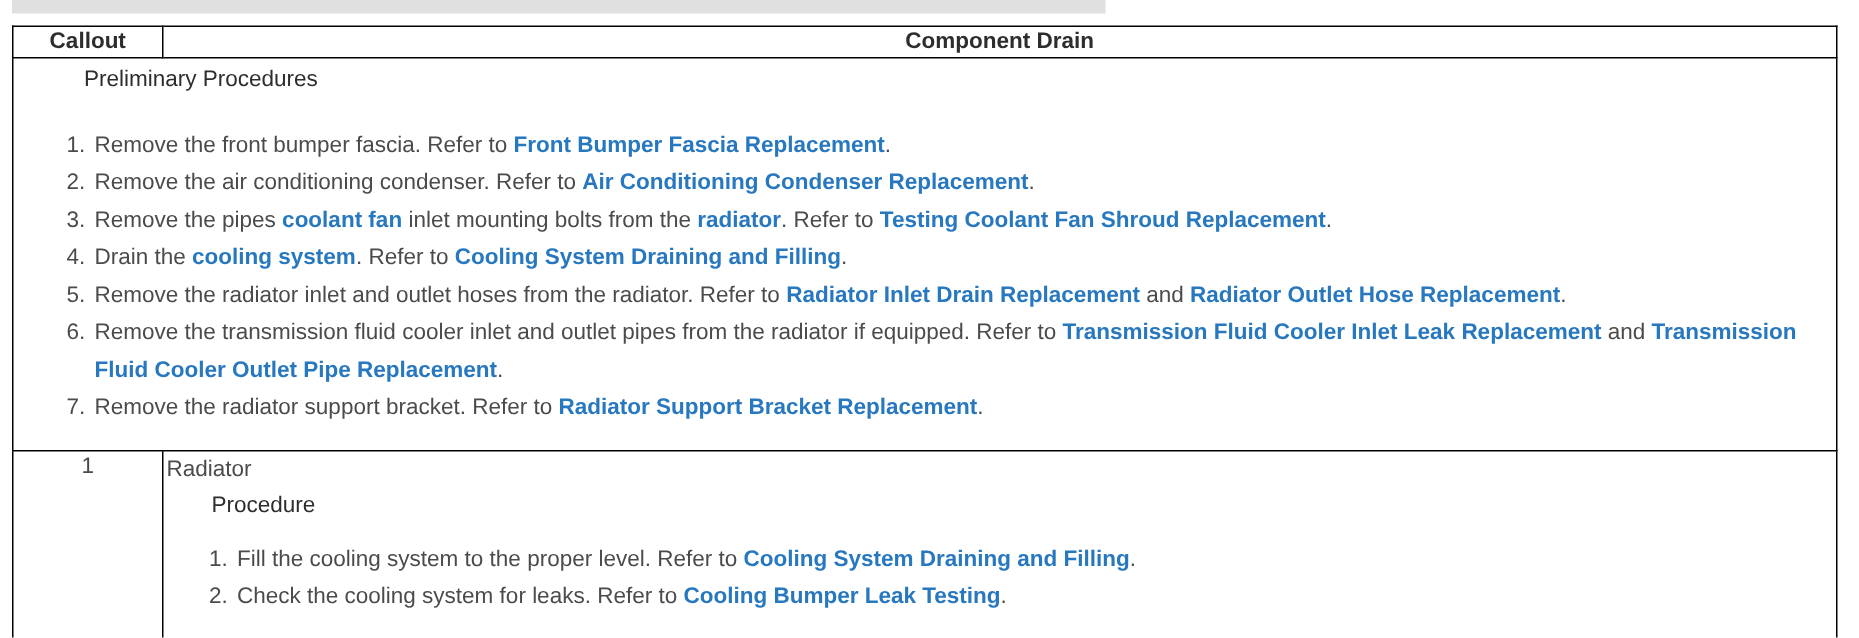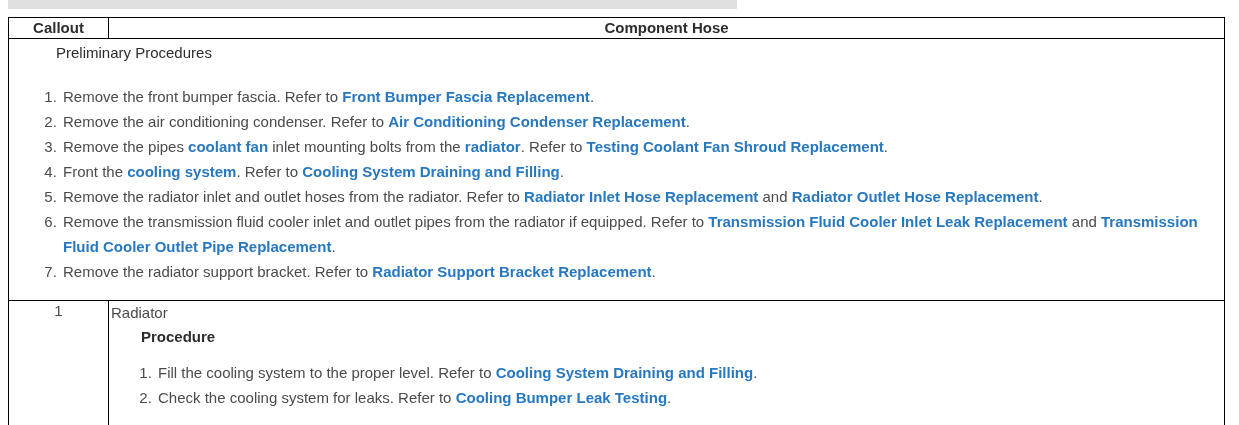"Component Hose" th.hdr { text: Hose -> Drain }
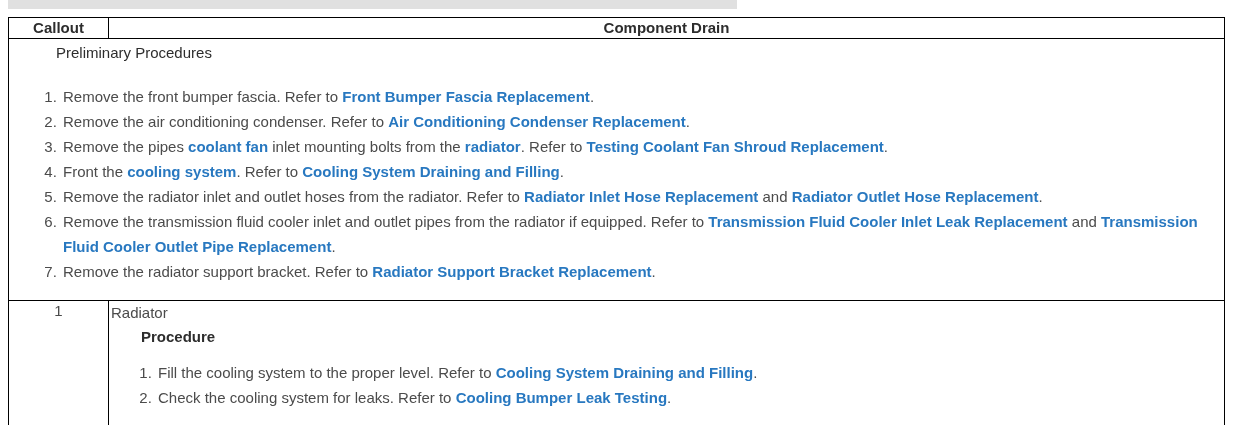"Front the" span { text: Front -> Drain }
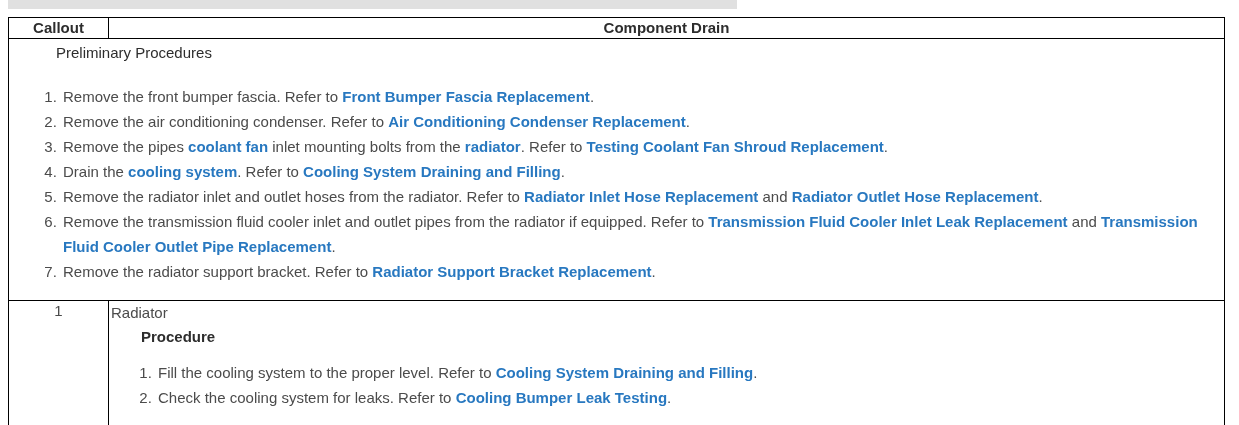"Radiator Inlet Hose Replacement" span.link { text: Hose -> Drain }
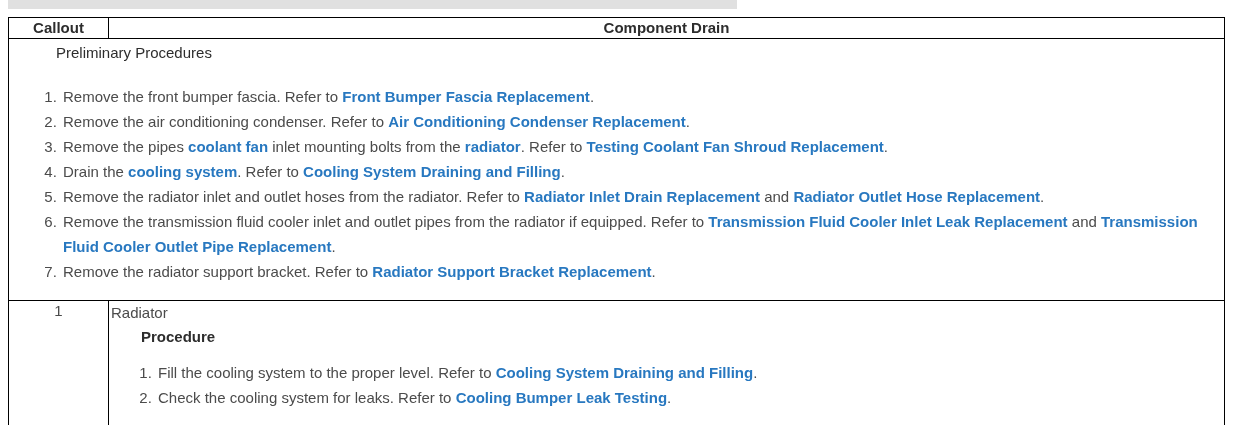"Procedure" .procedure-title { font-weight: bold -> normal }
